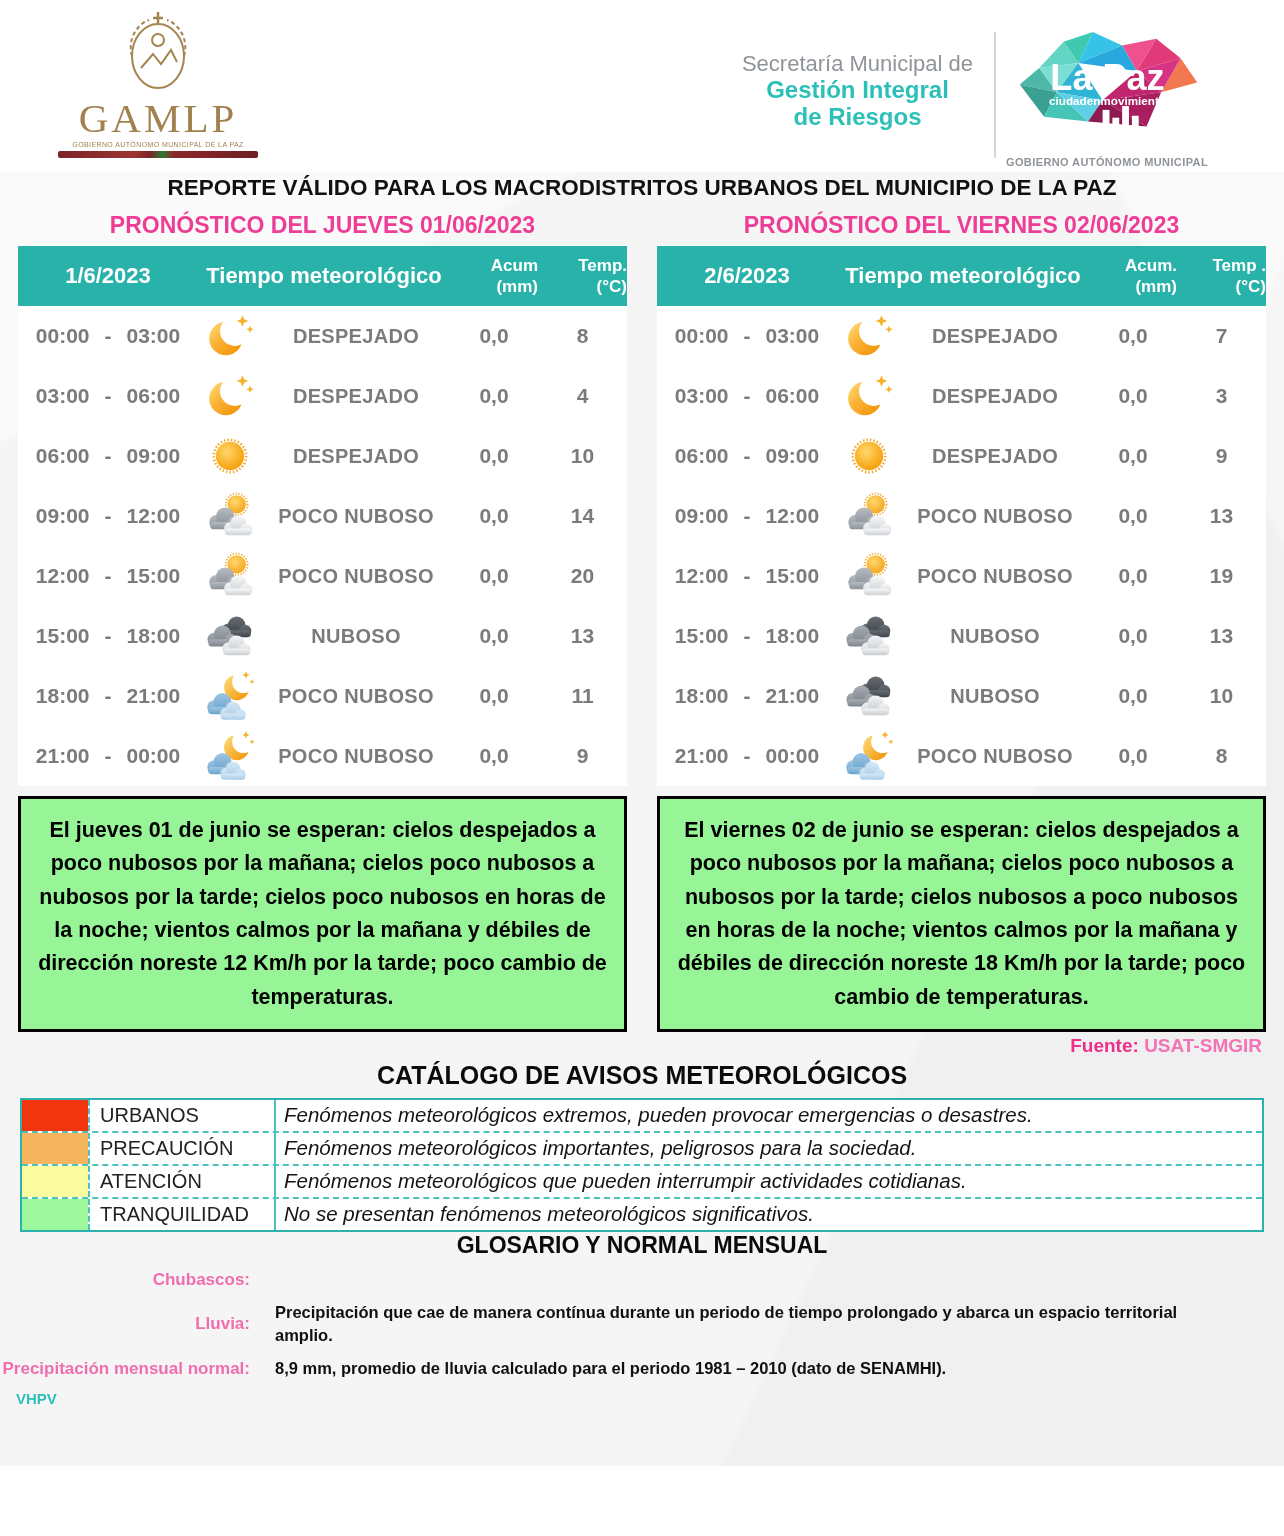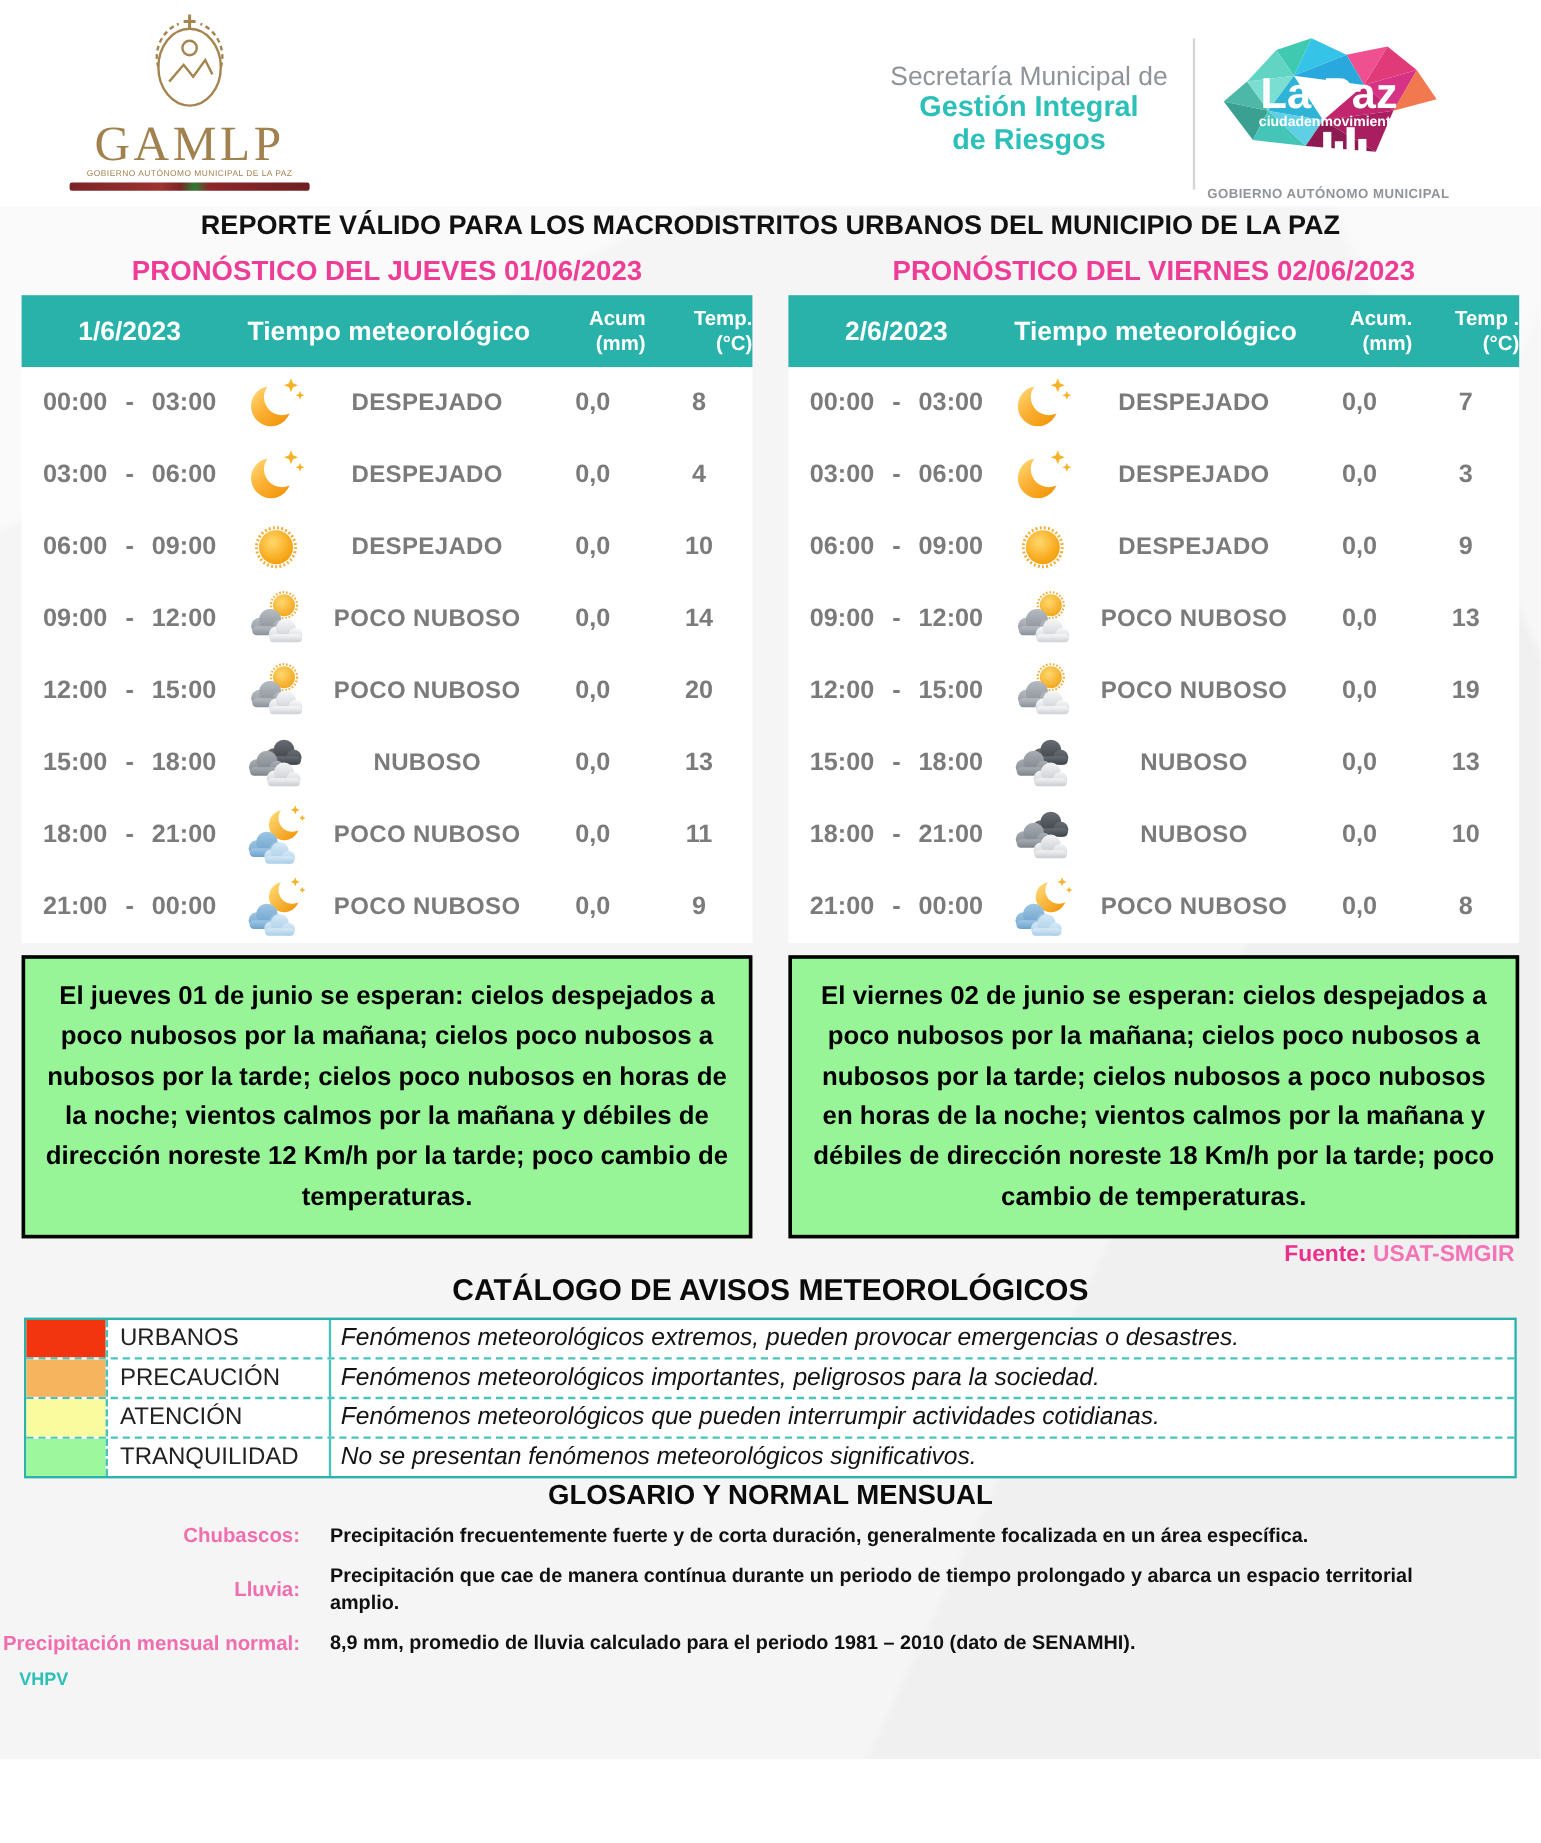"Precipitación frecuentemente fuerte y de" div.gloss-def { html: <div>Precipitación frecuentemente fuerte y de corta duración, generalmente focalizada en un área específica.</div> -> none }
